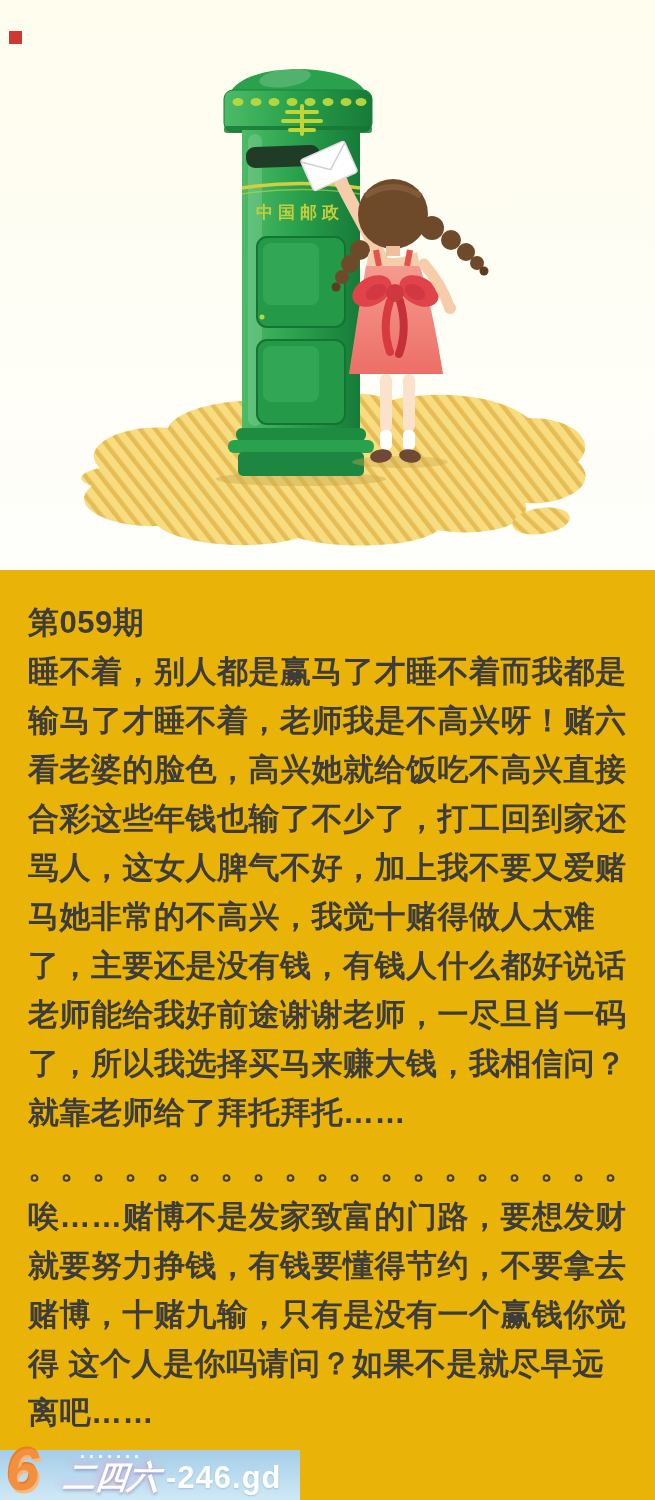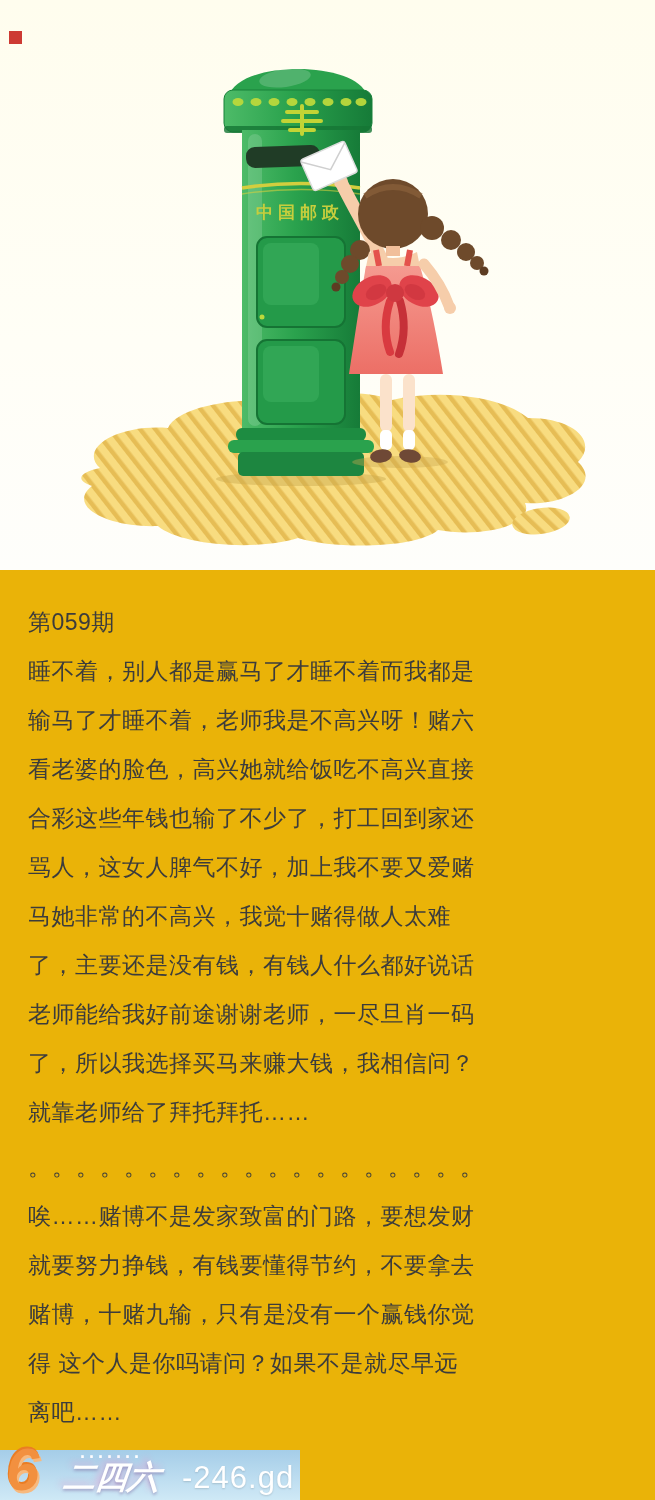"第059期" .line { font-size: 23px -> 31px; font-weight: 400 -> 700 }
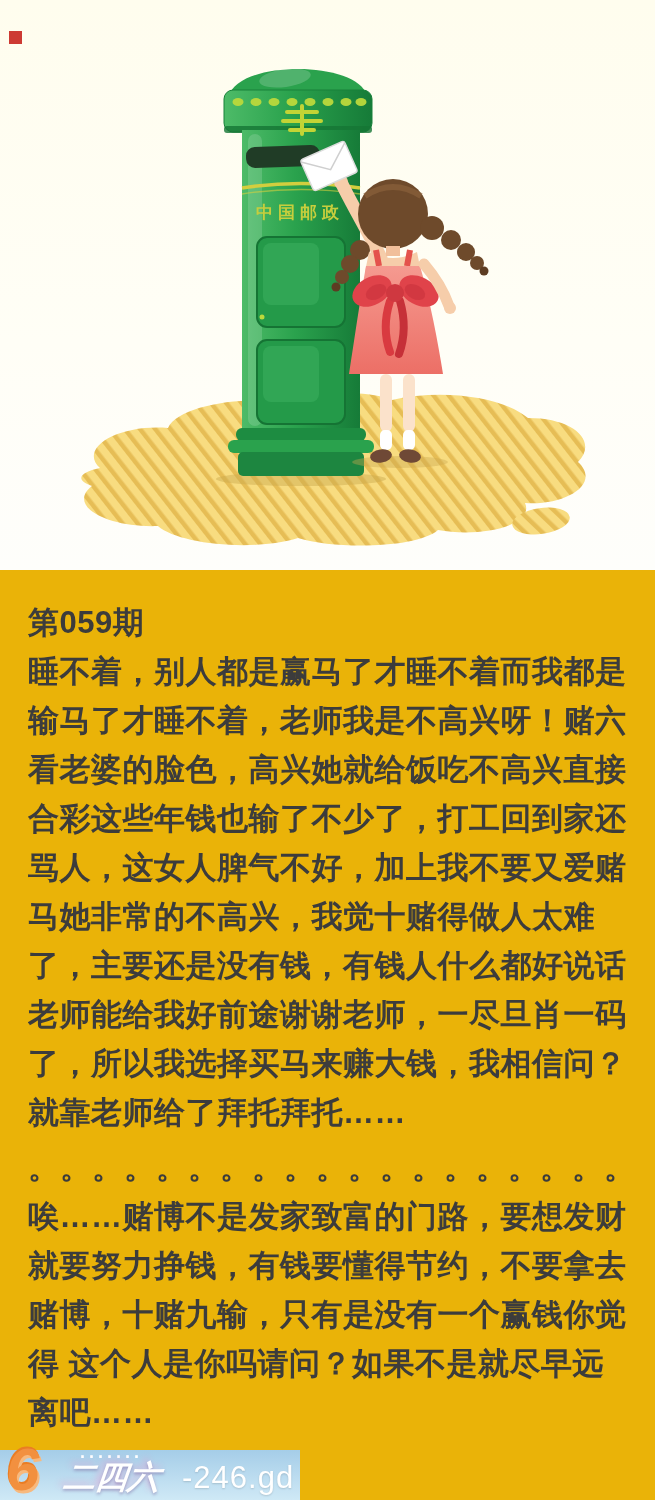"-246.gd" .wm-domain { font-weight: 400 -> 700; margin-left: 16px -> none }
